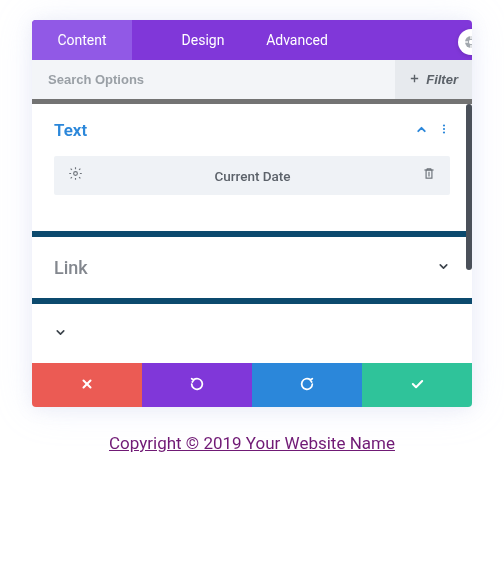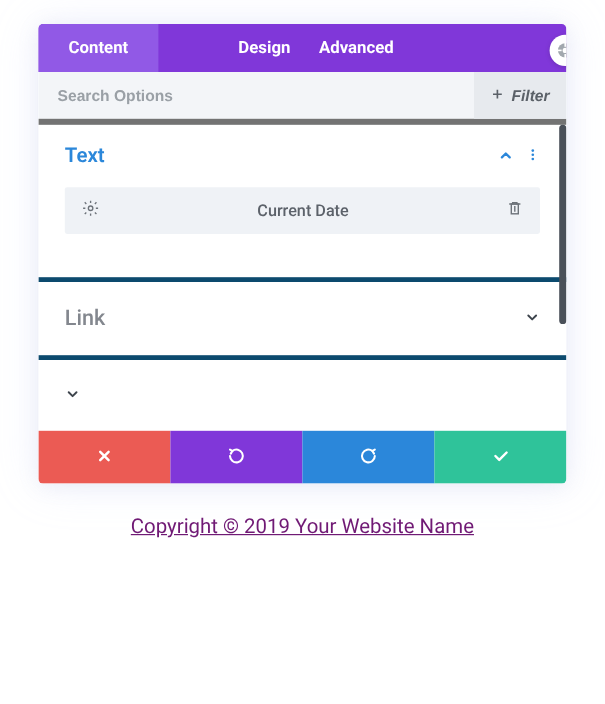"Content" .tab { font-weight: 700 -> 400 }
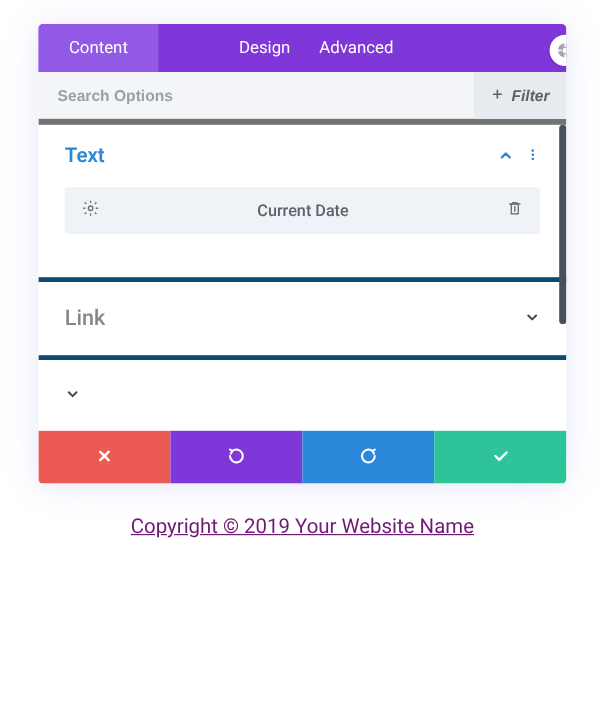"Design" .tab:nth-child(2) { text-align: right -> center }
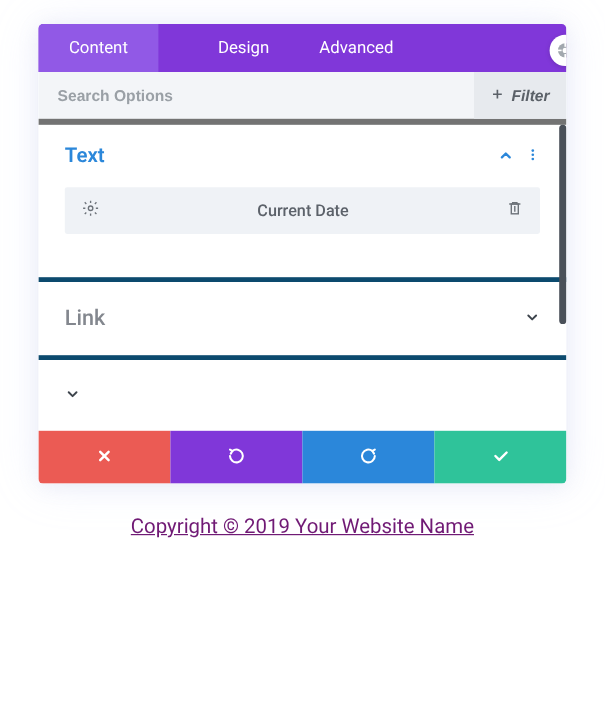"Text" .section { border-bottom: 4px solid #0c4a6e -> 6px solid #0c4a6e }
